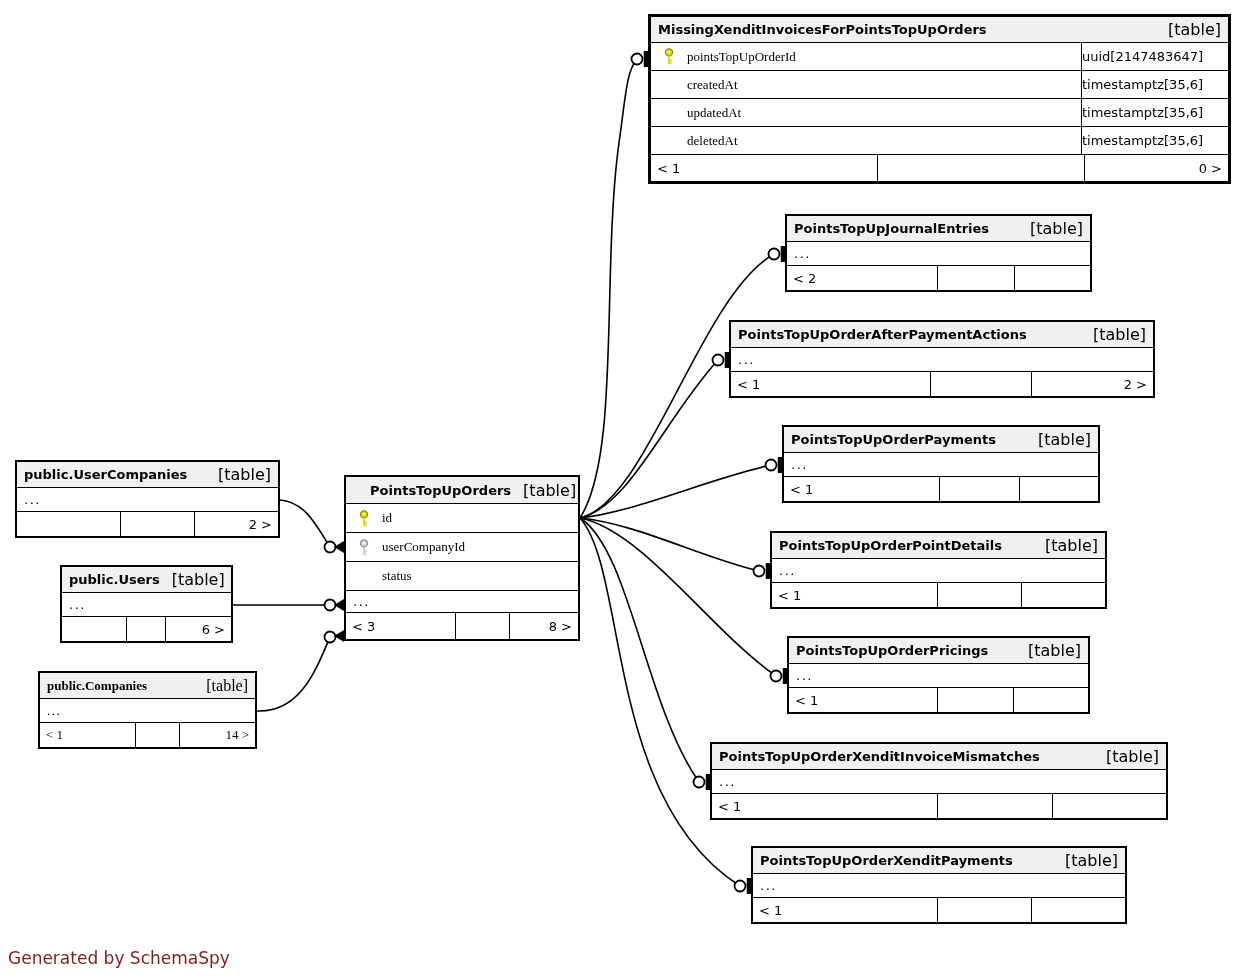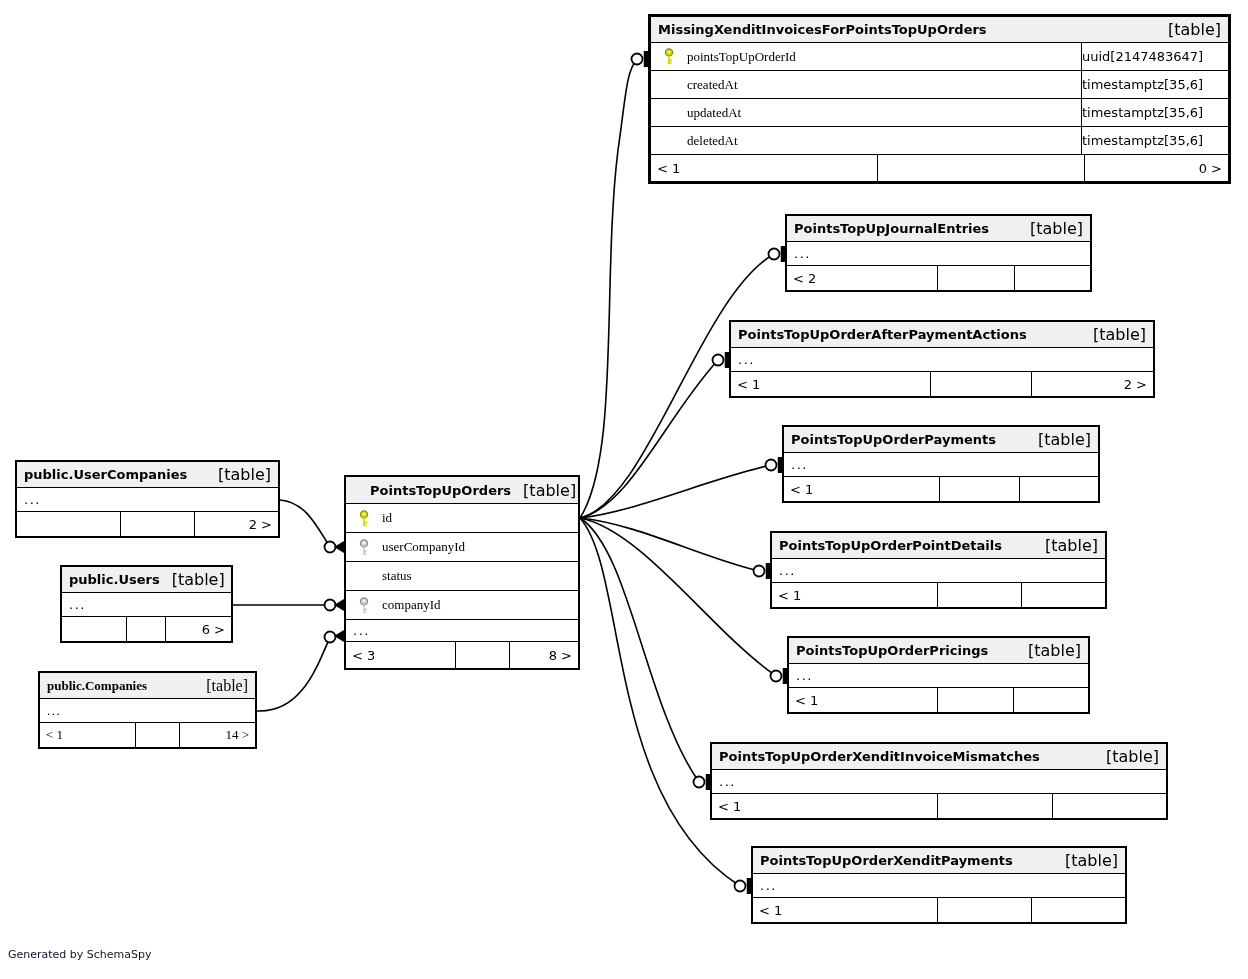"companyId" div.trow { html: <div> <span> <svg> <circle></circle> <circle></circle> <path></path> </svg> </span> <span>companyId</span> </div> -> none }
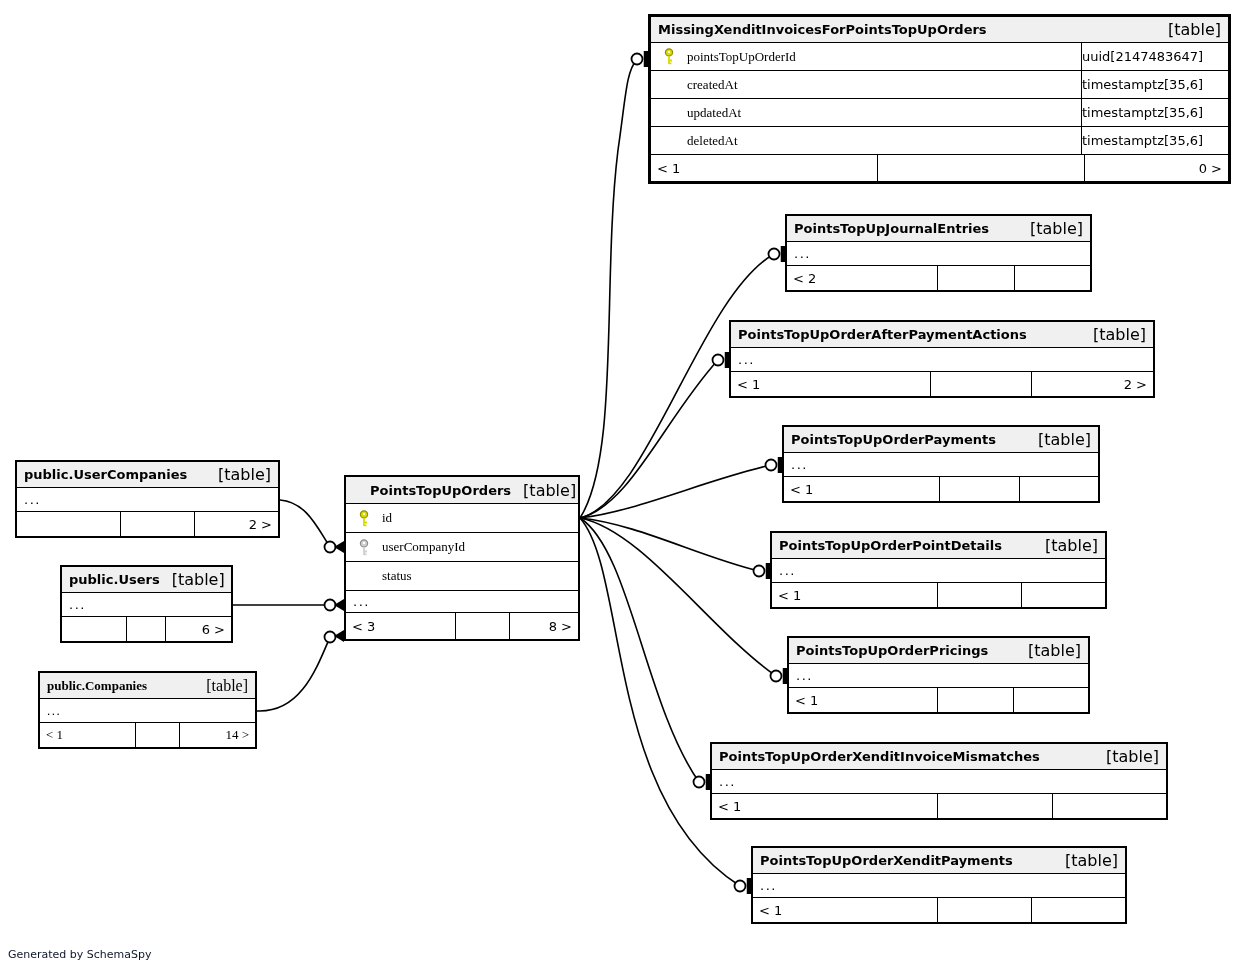"Generated by SchemaSpy" .gen-note { color: #0f172a -> #7f1d1d; font-size: 11px -> 17px }
